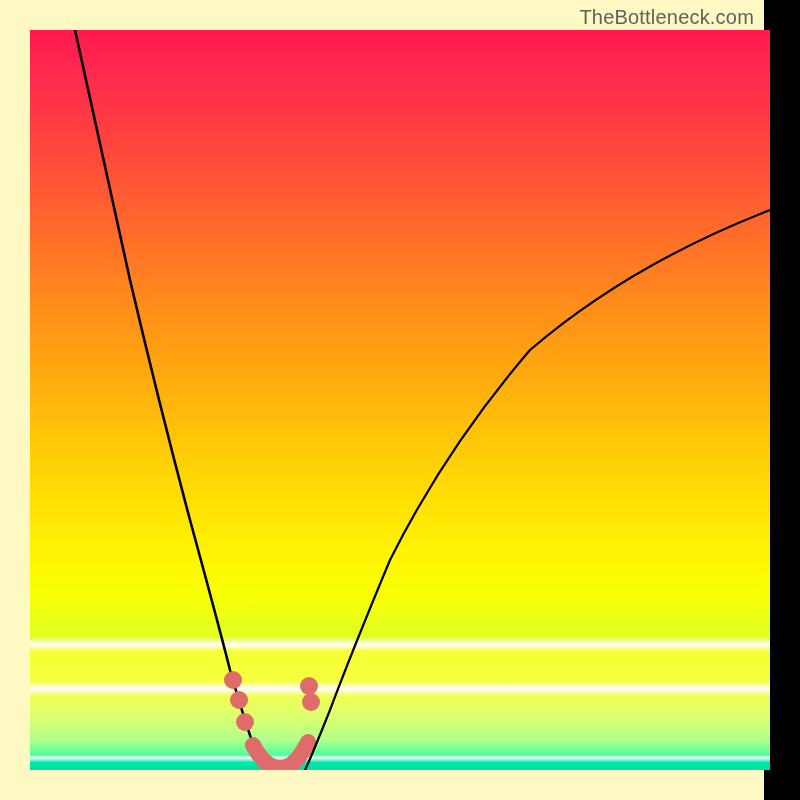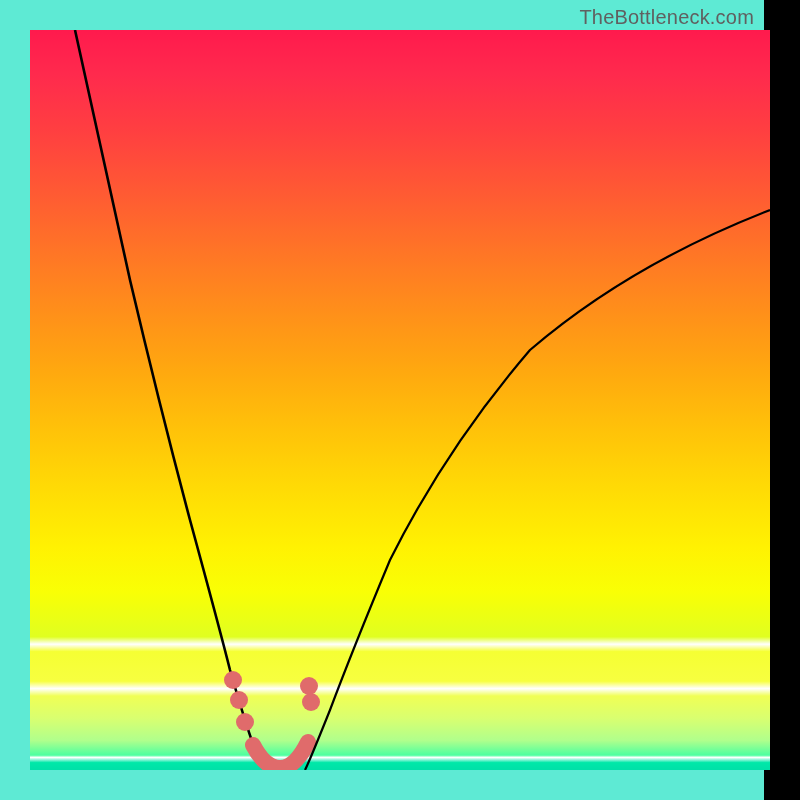"TheBottleneck.com" .frame { background: #5eead4 -> #fef9c3 }
